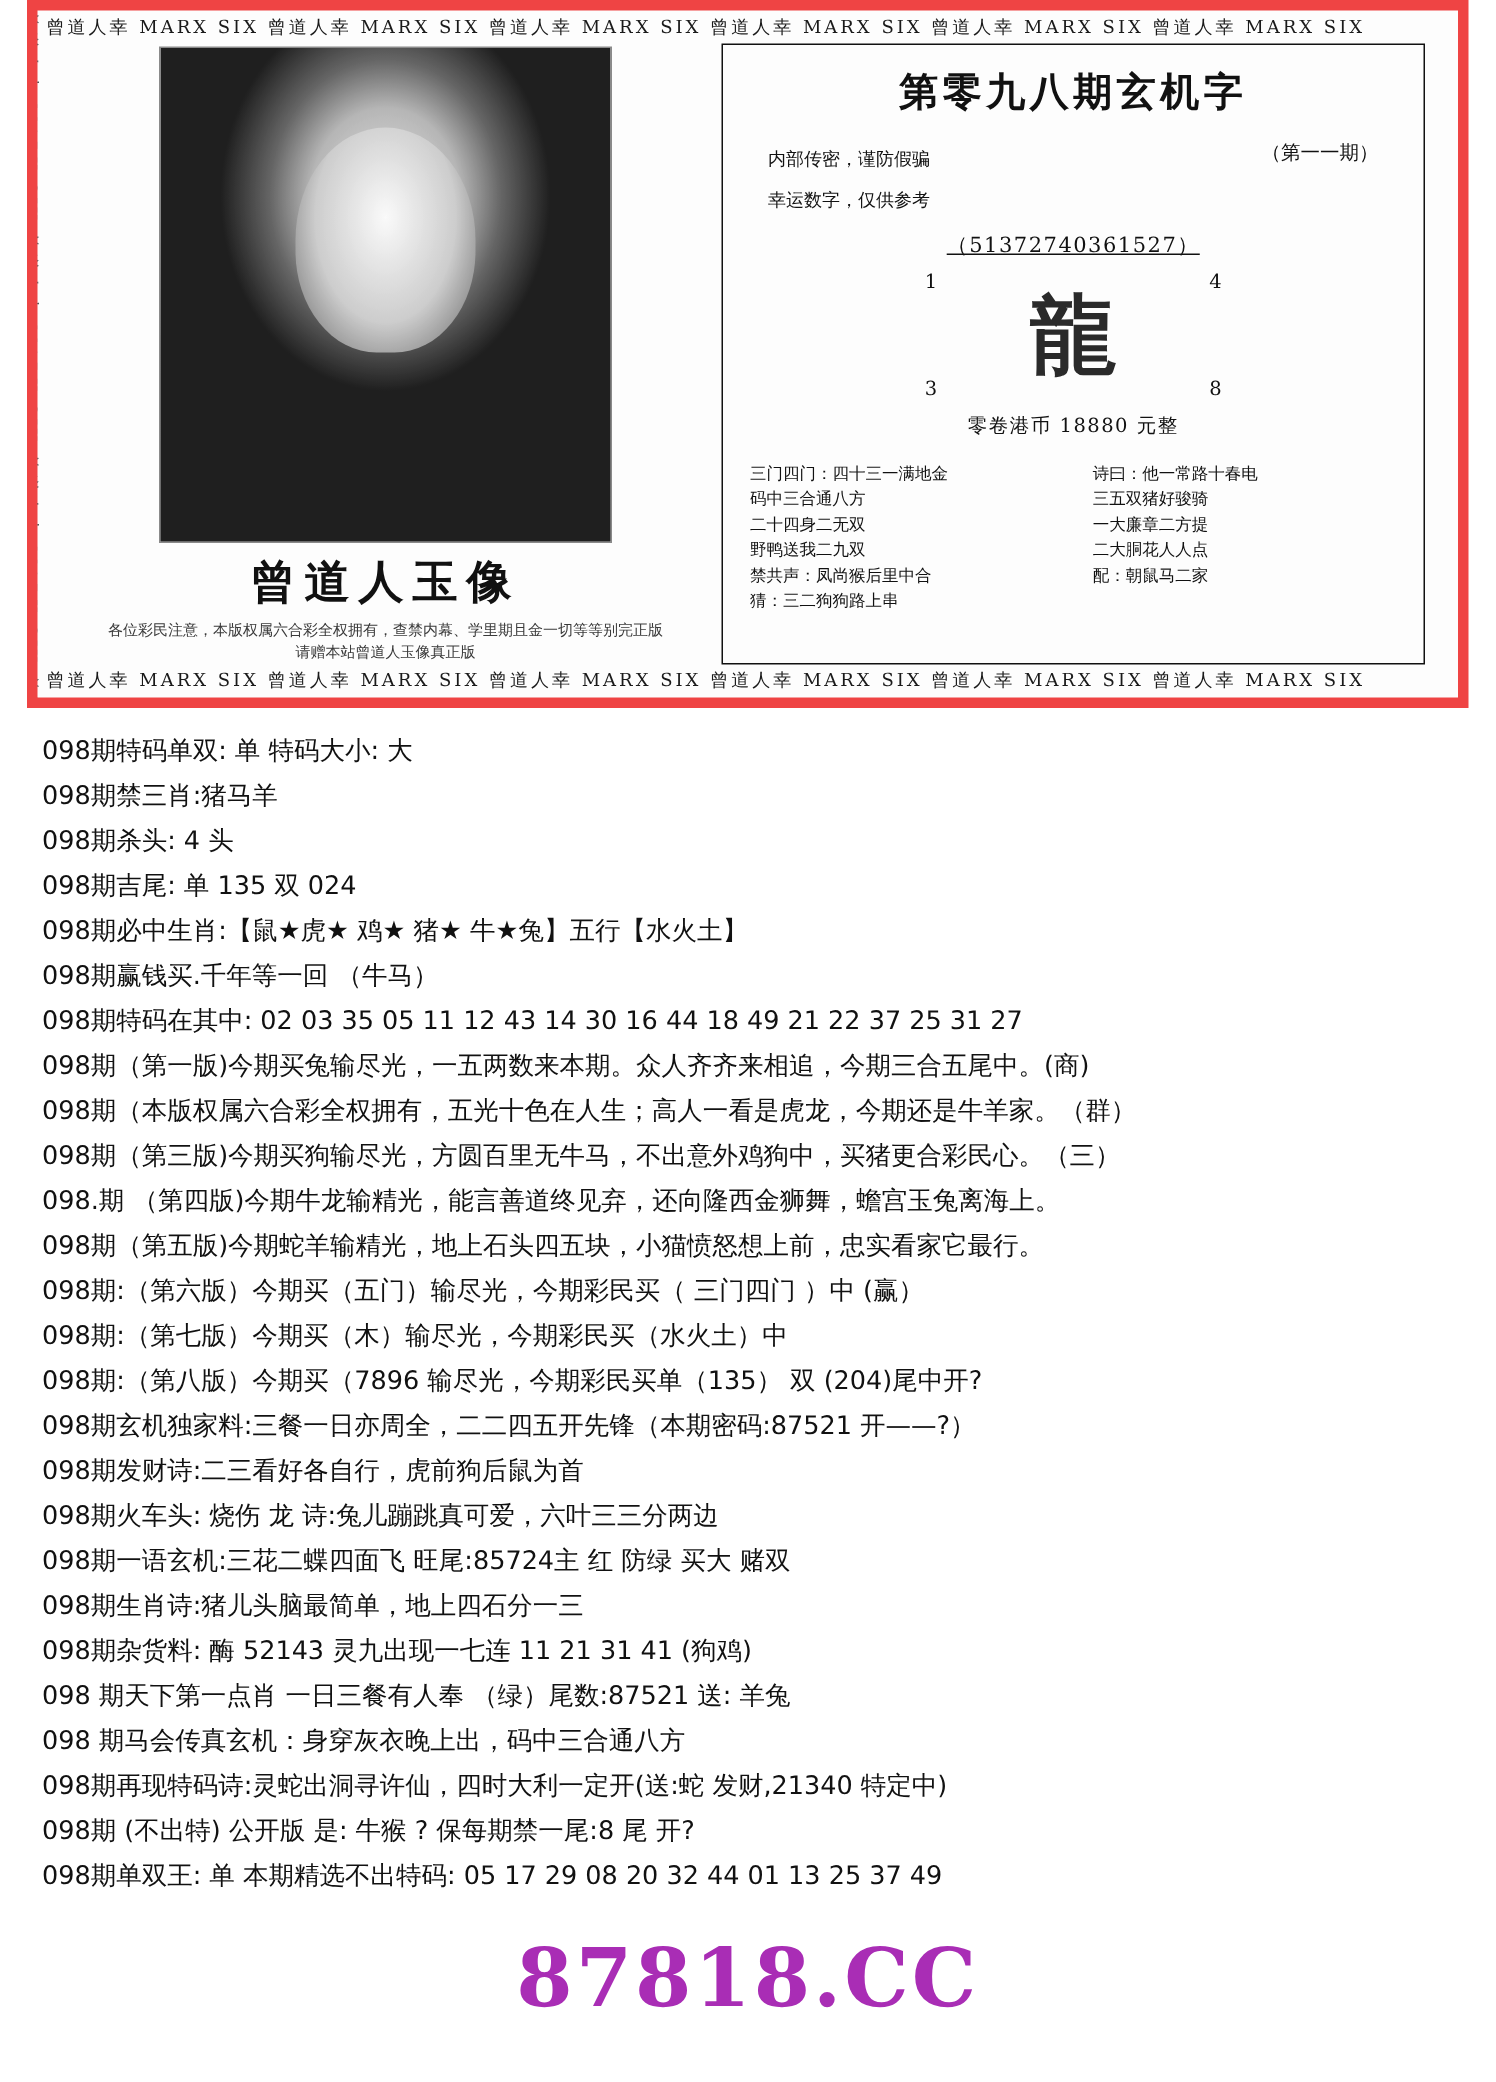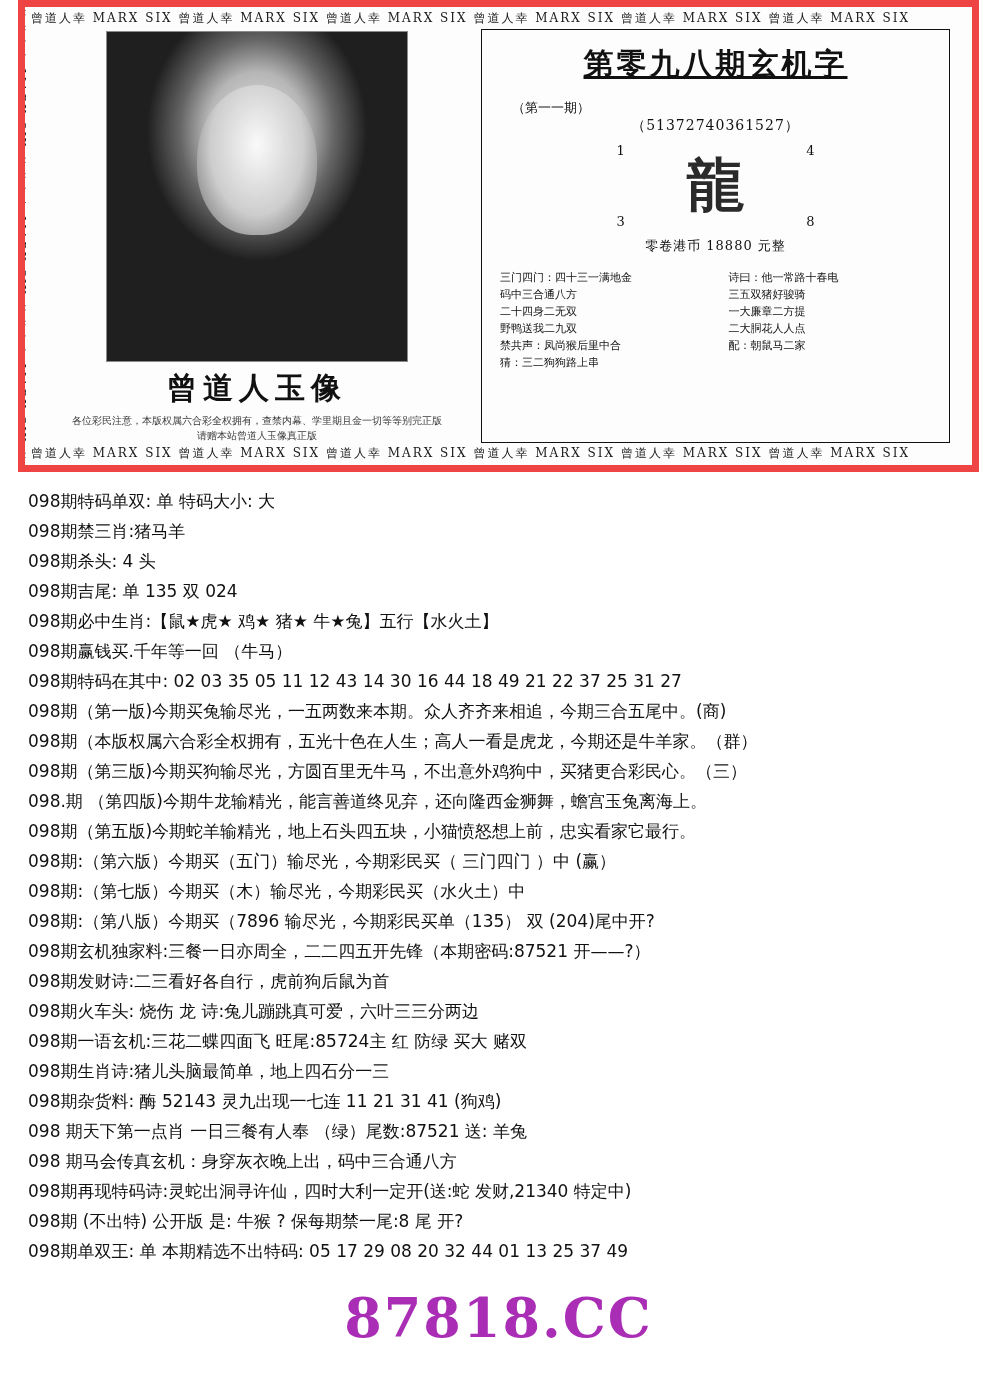"第零九八期玄机字" .notice-title { font-size: 30px -> 26px; text-decoration: underline -> none }
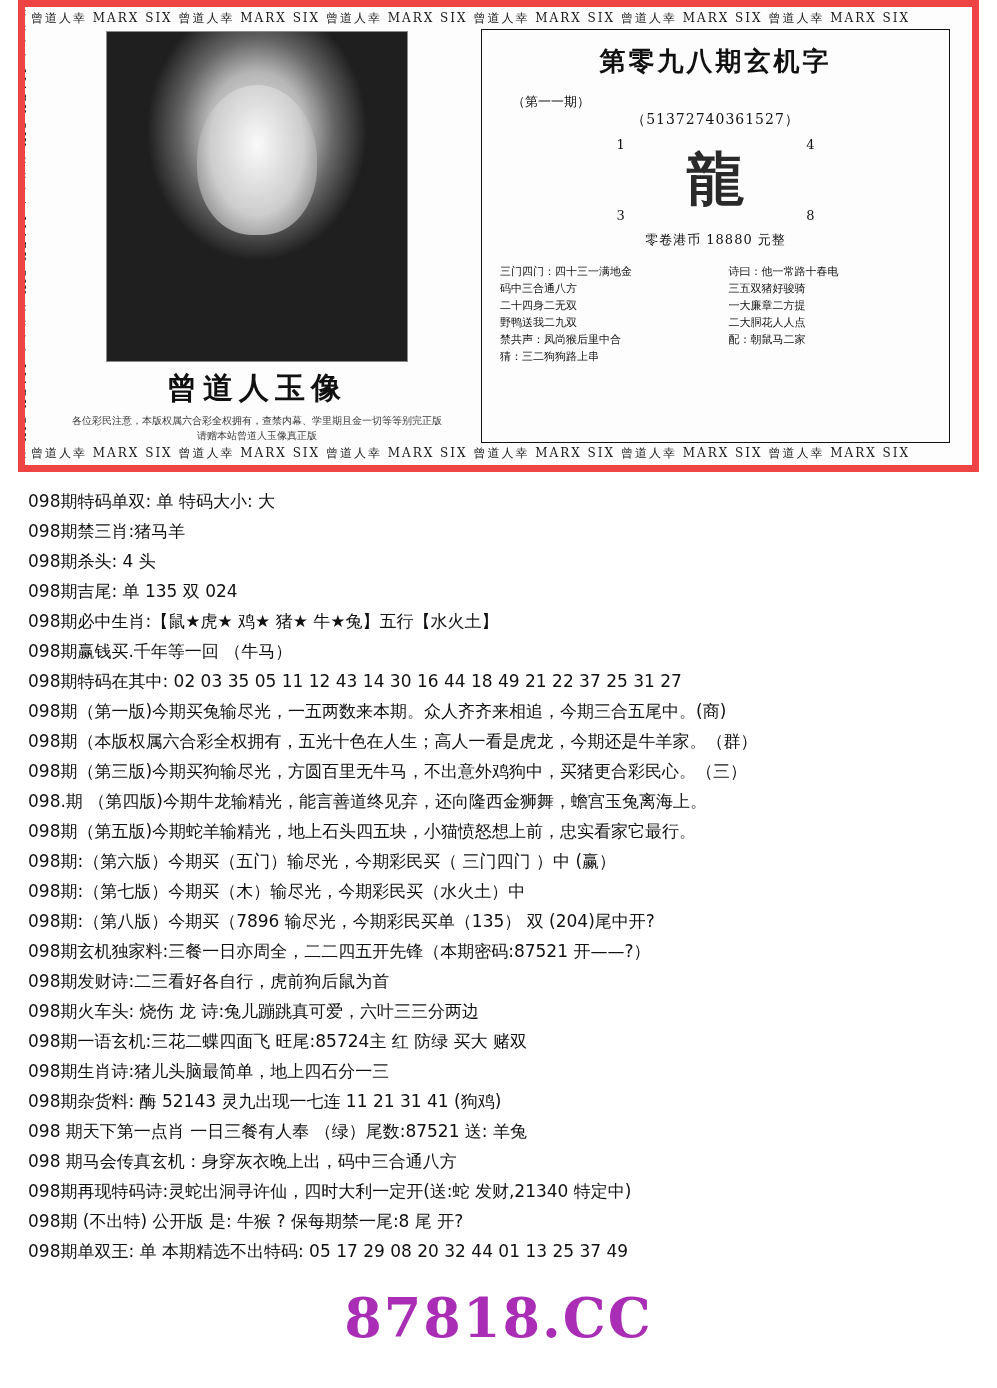"内部传密，谨防假骗" div { html: none -> <div> <div>内部传密，谨防假骗</div> <div>幸运数字，仅供参考</div> </div> }
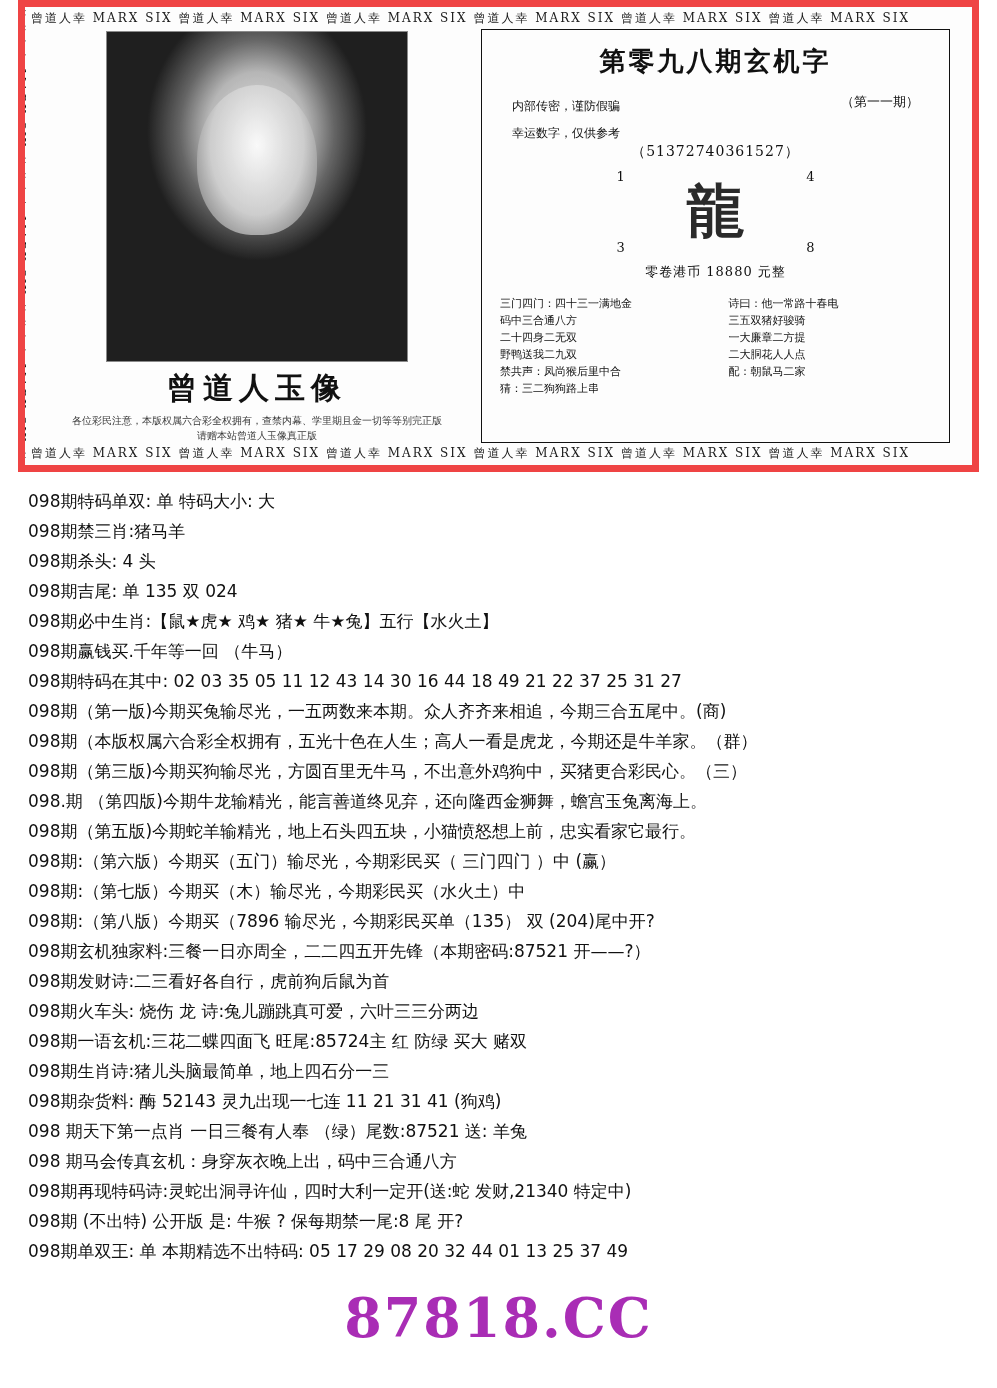"（51372740361527）" .notice-code { margin-top: 0 -> 12px; text-decoration: none -> underline }
